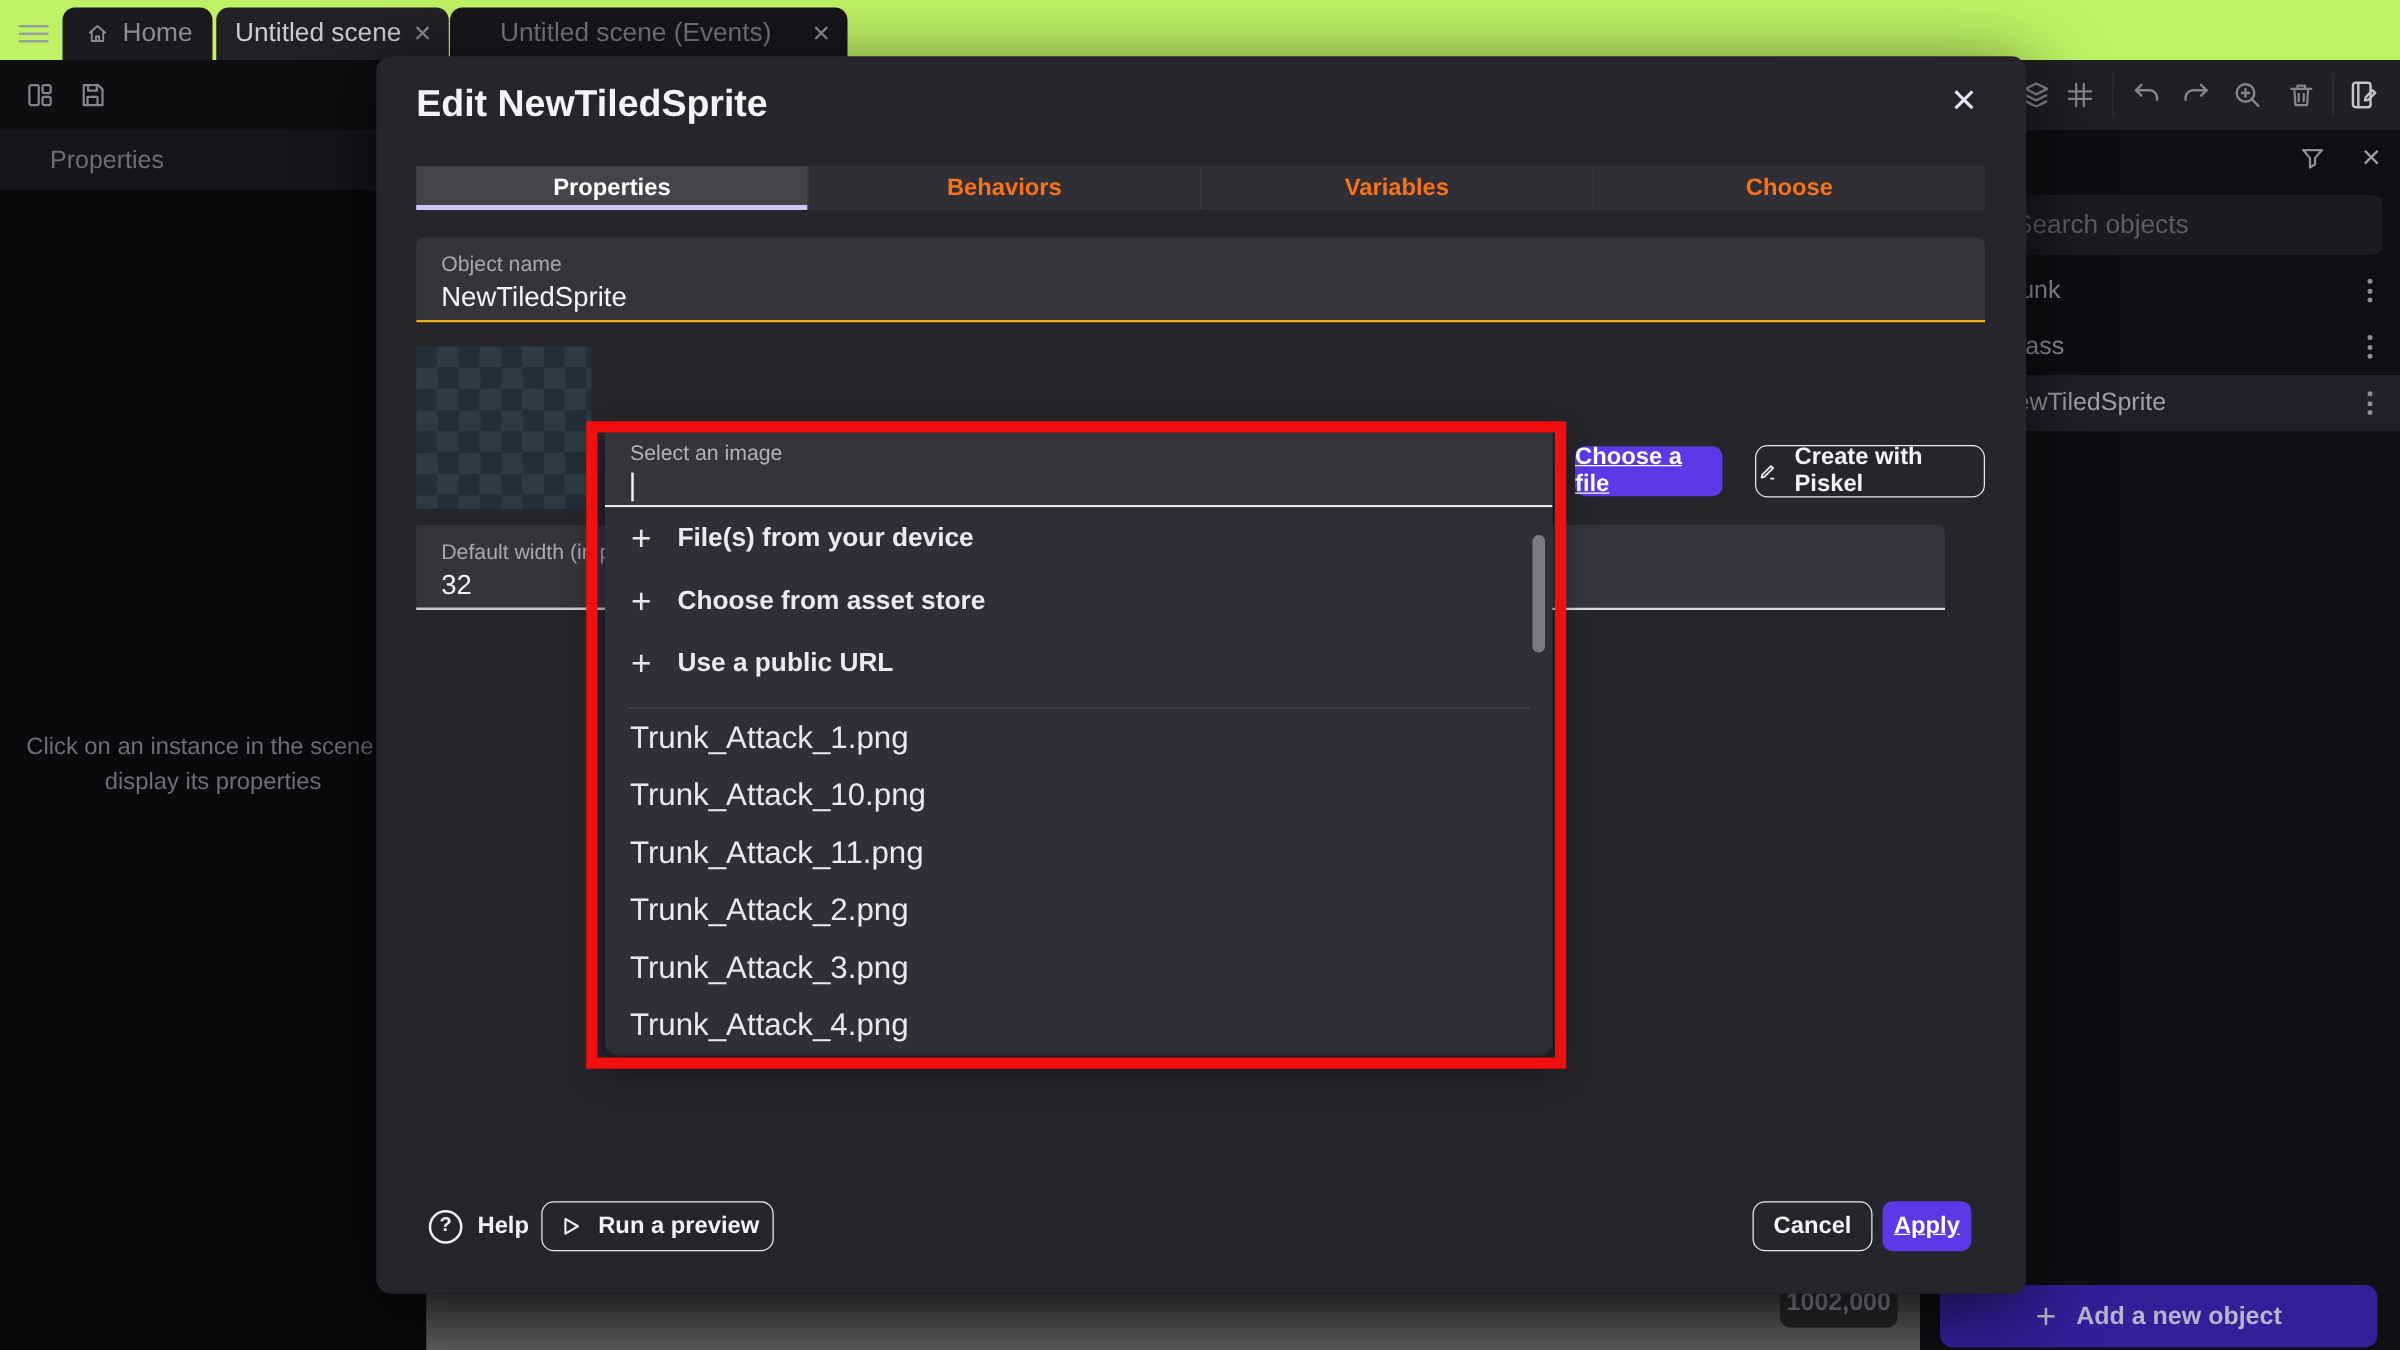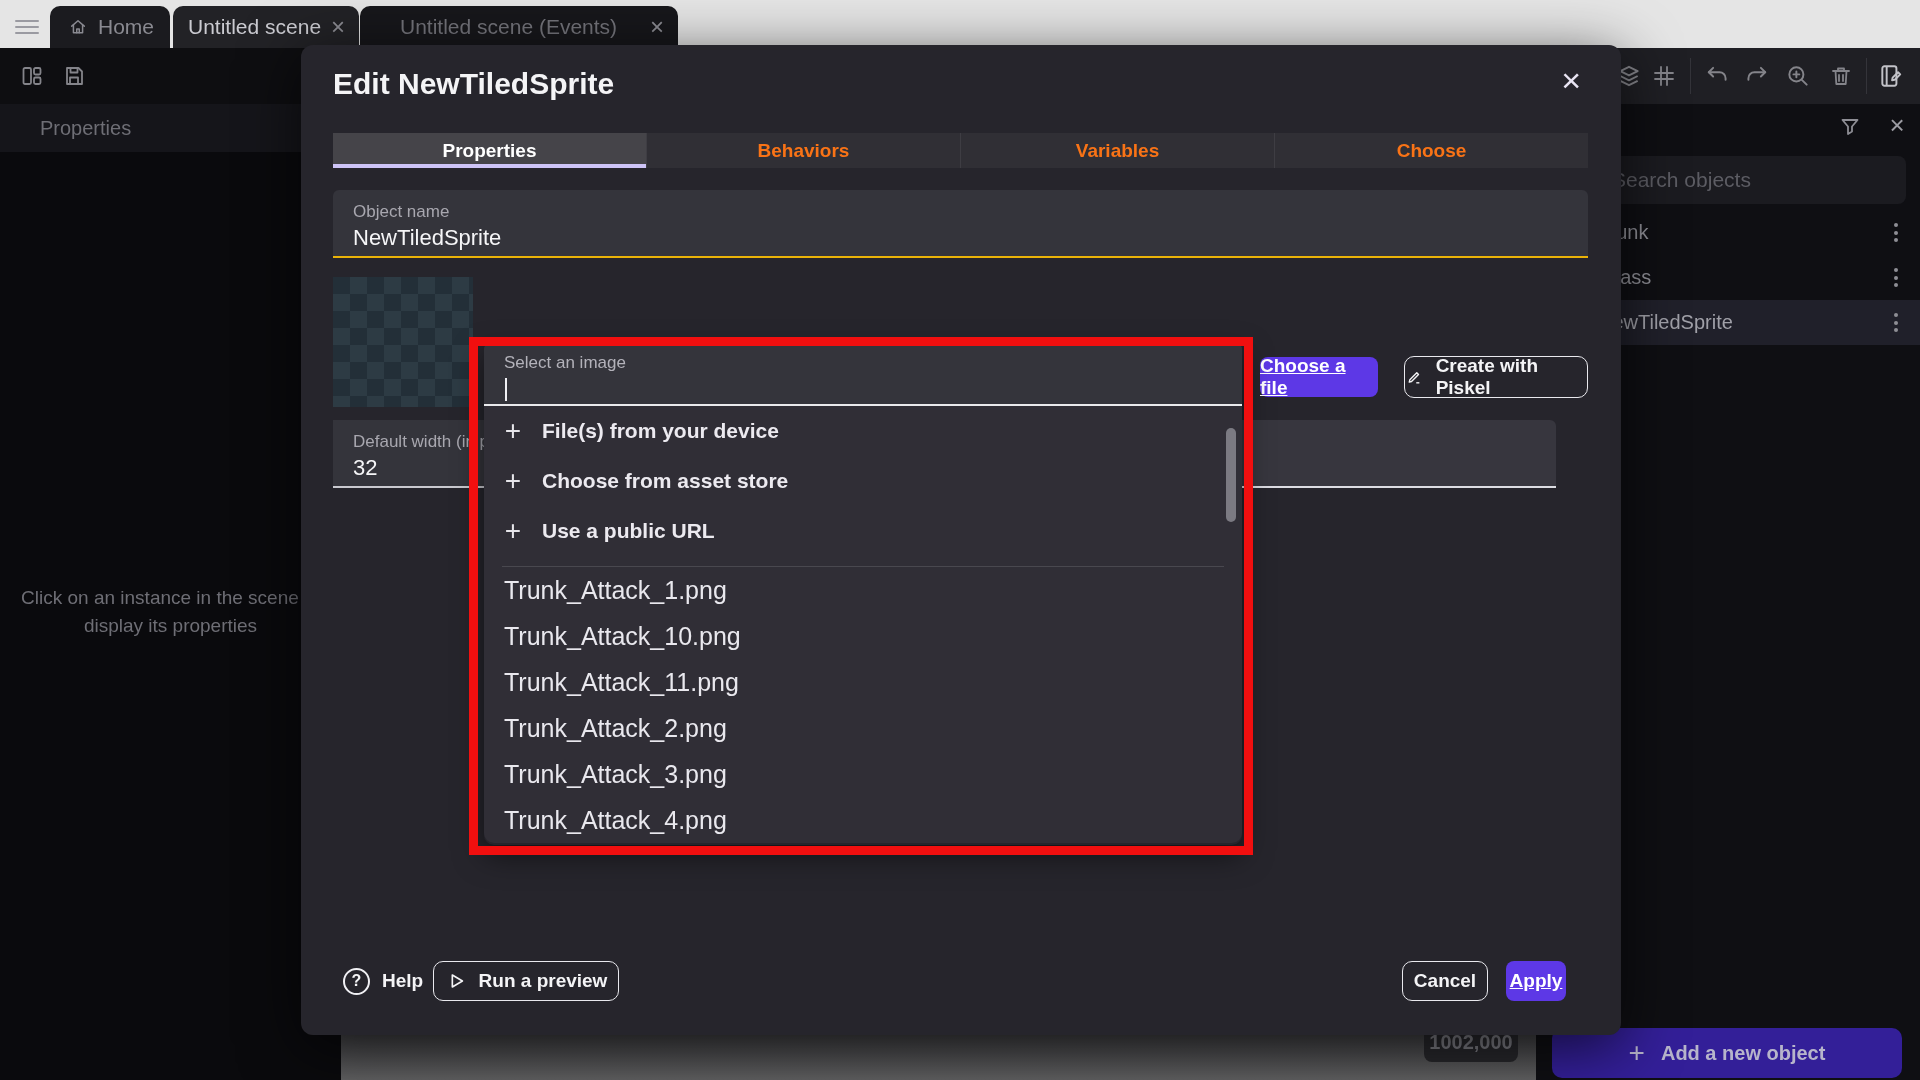"Home" .topbar { background: #e5e5e5 -> #bef264 }
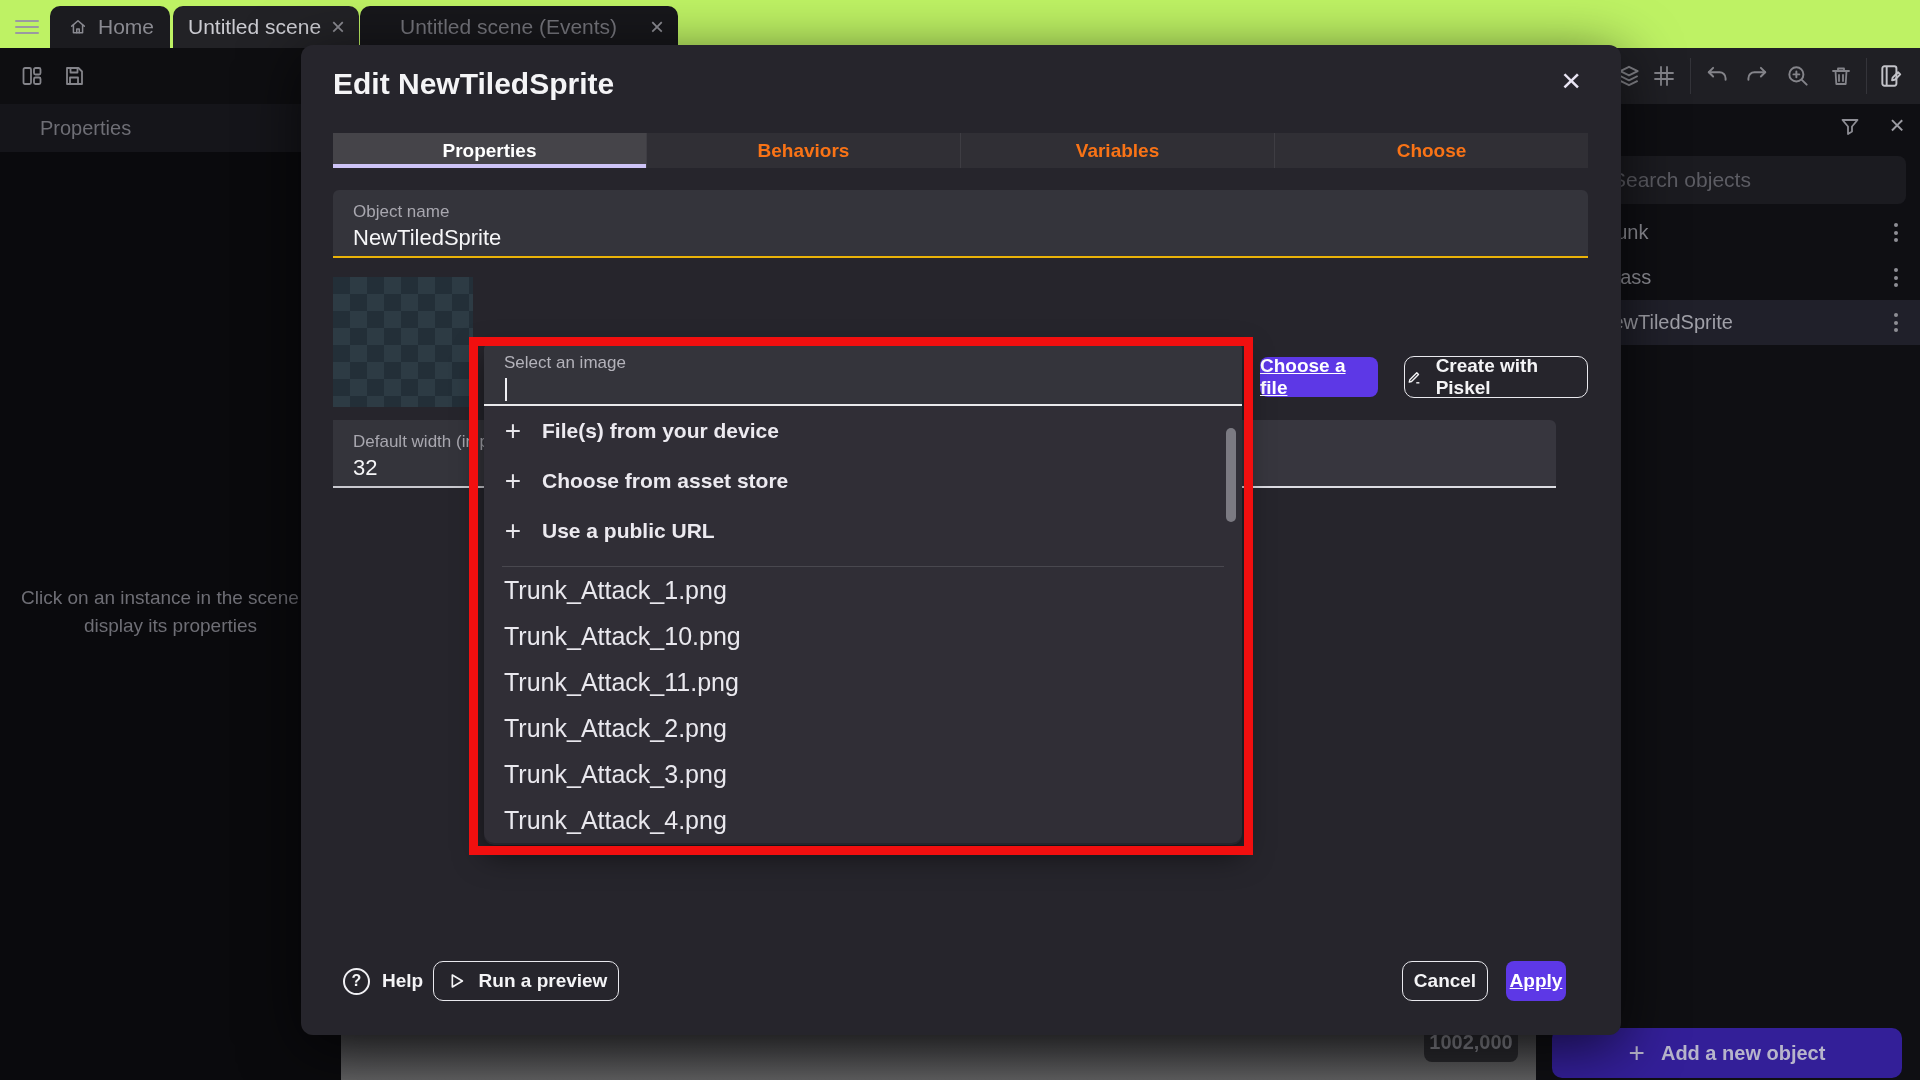"Cancel" .cancel-btn { width: 86px -> 96px }
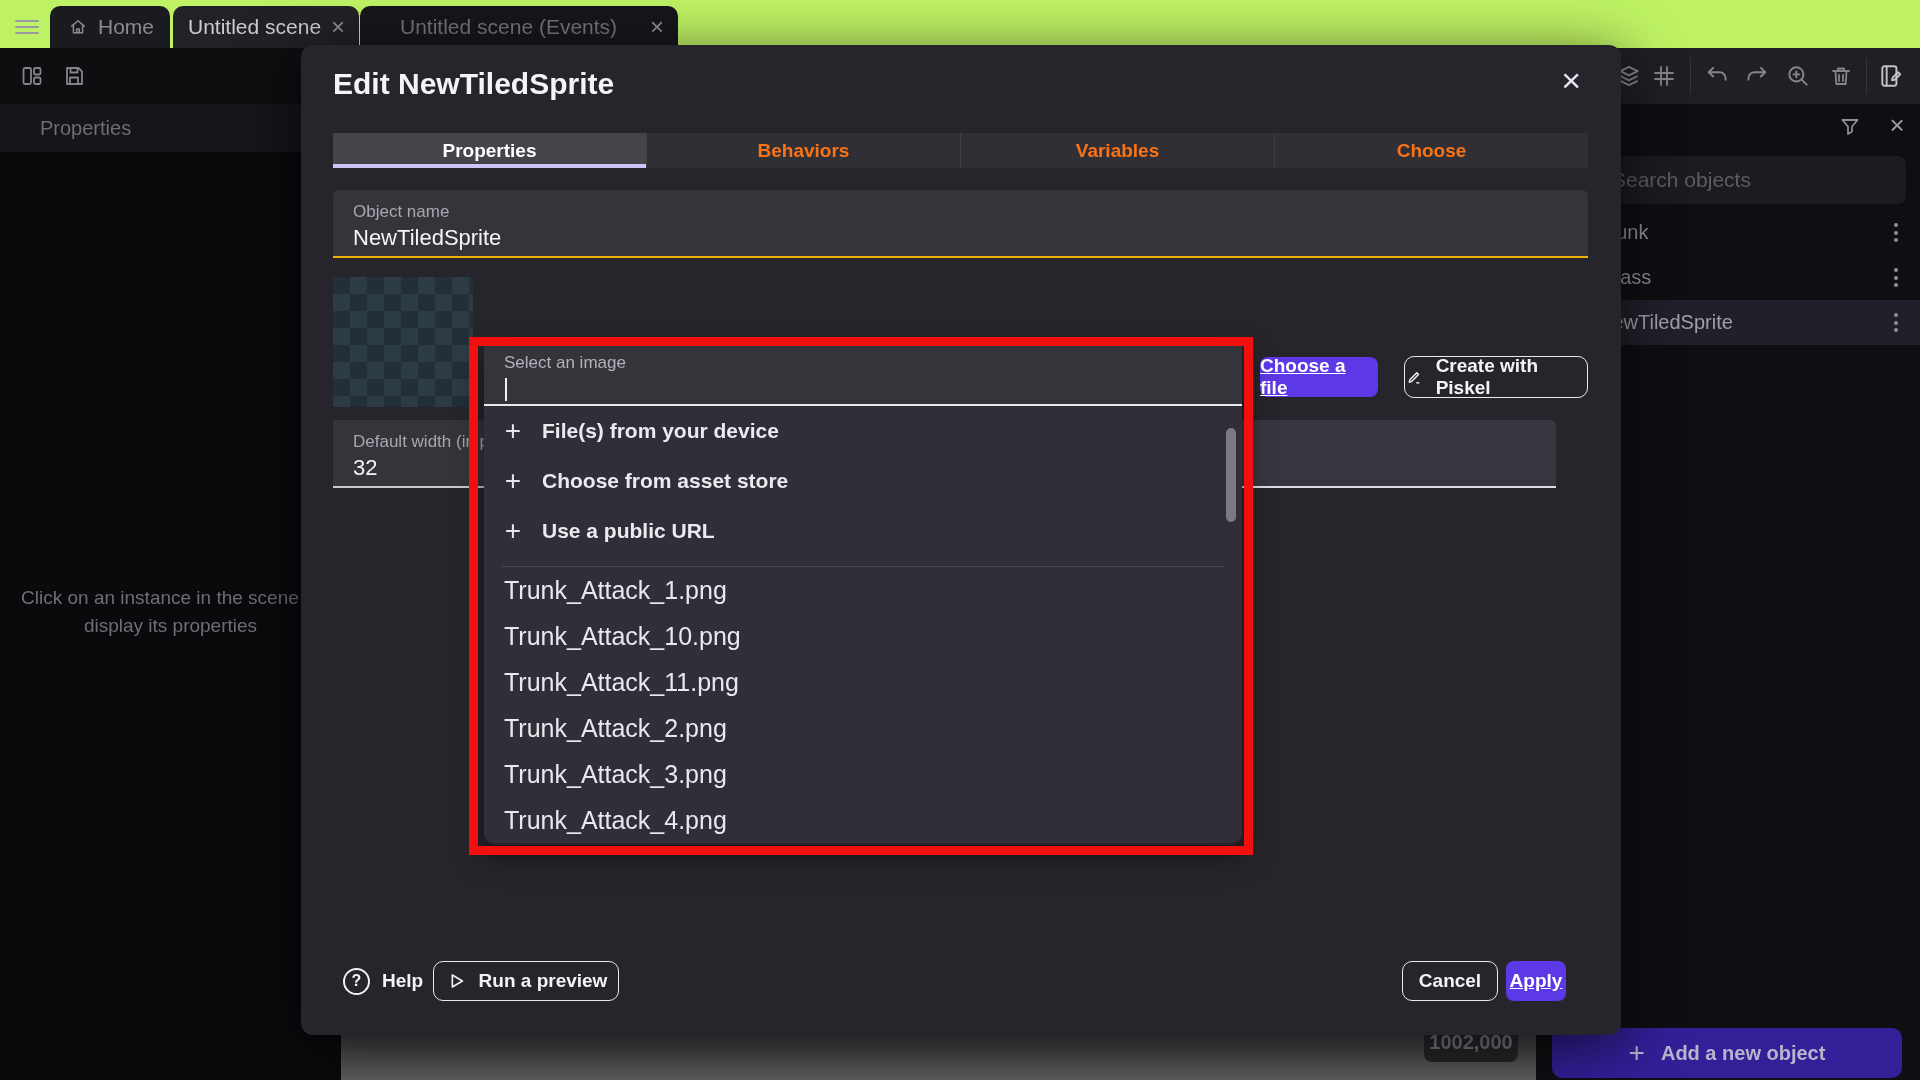"Apply" .apply-btn { width: 60px -> 71px }
